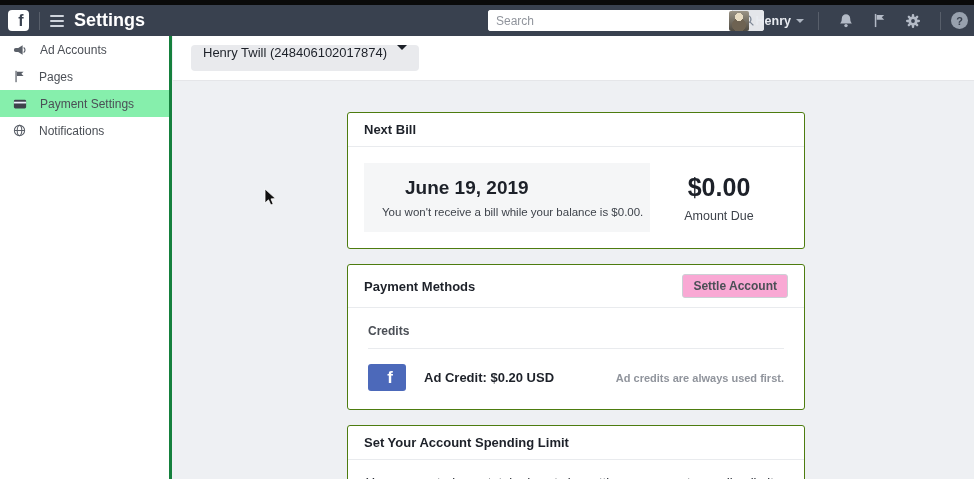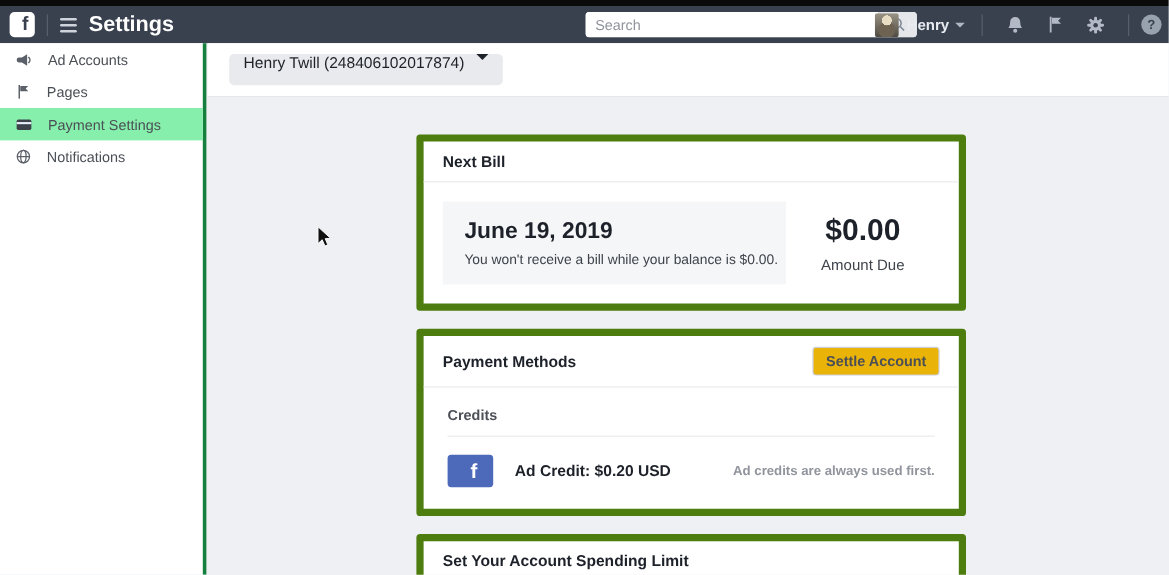"Next Bill" .card { border: 6px solid #4d7c0f -> 1px solid #4d7c0f }
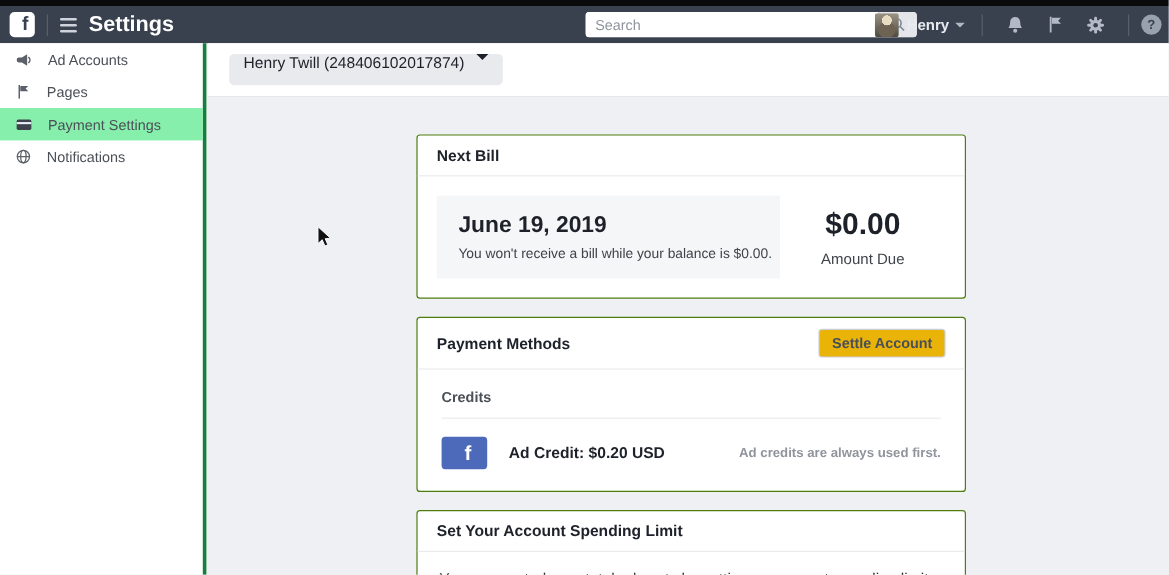"June 19, 2019" .bill-date { margin-left: none -> 23px }
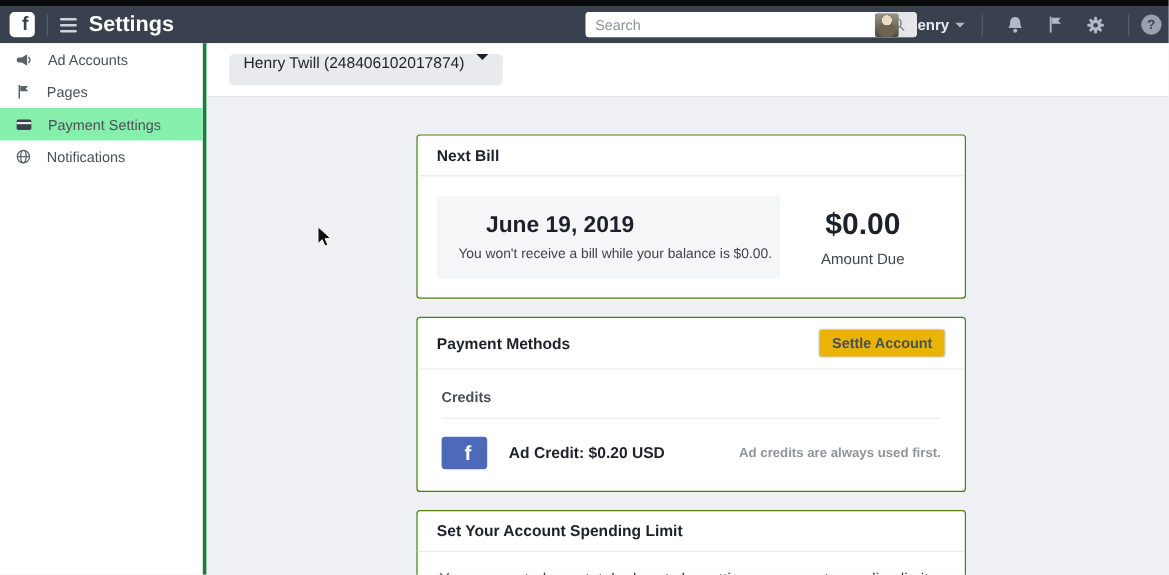"Settle Account" .settle-btn { background: #eab308 -> #f9a8d4 }
